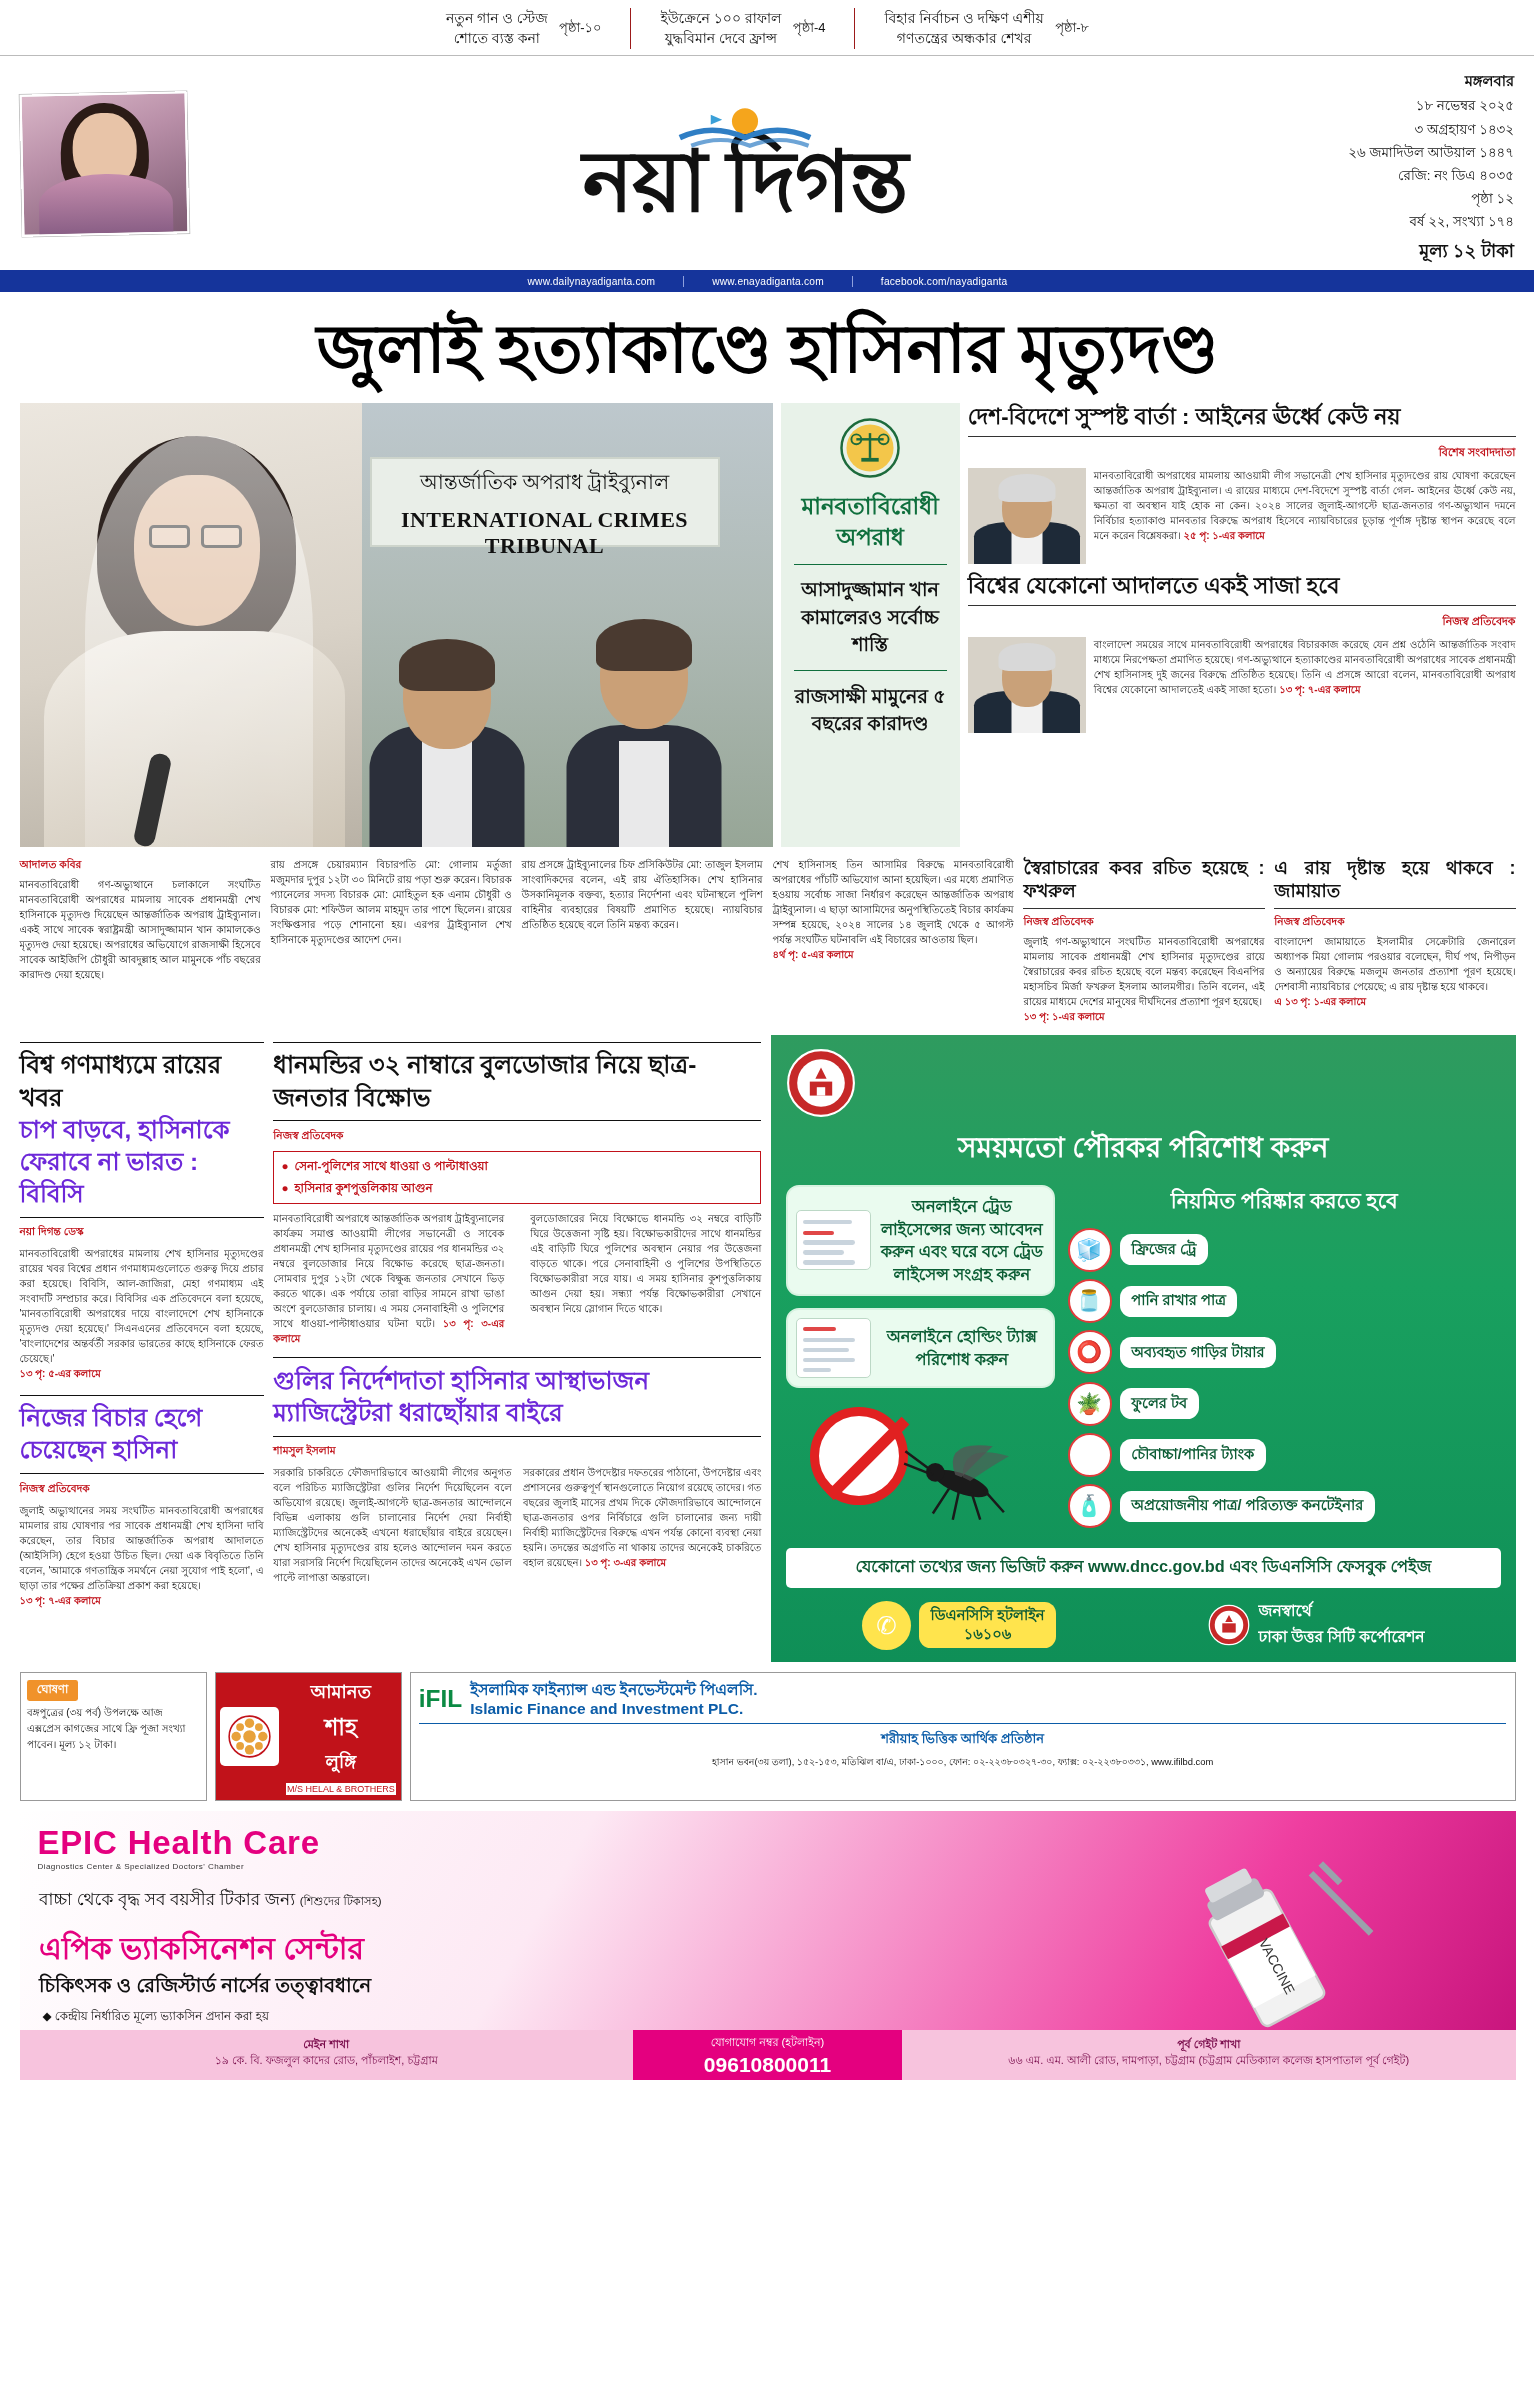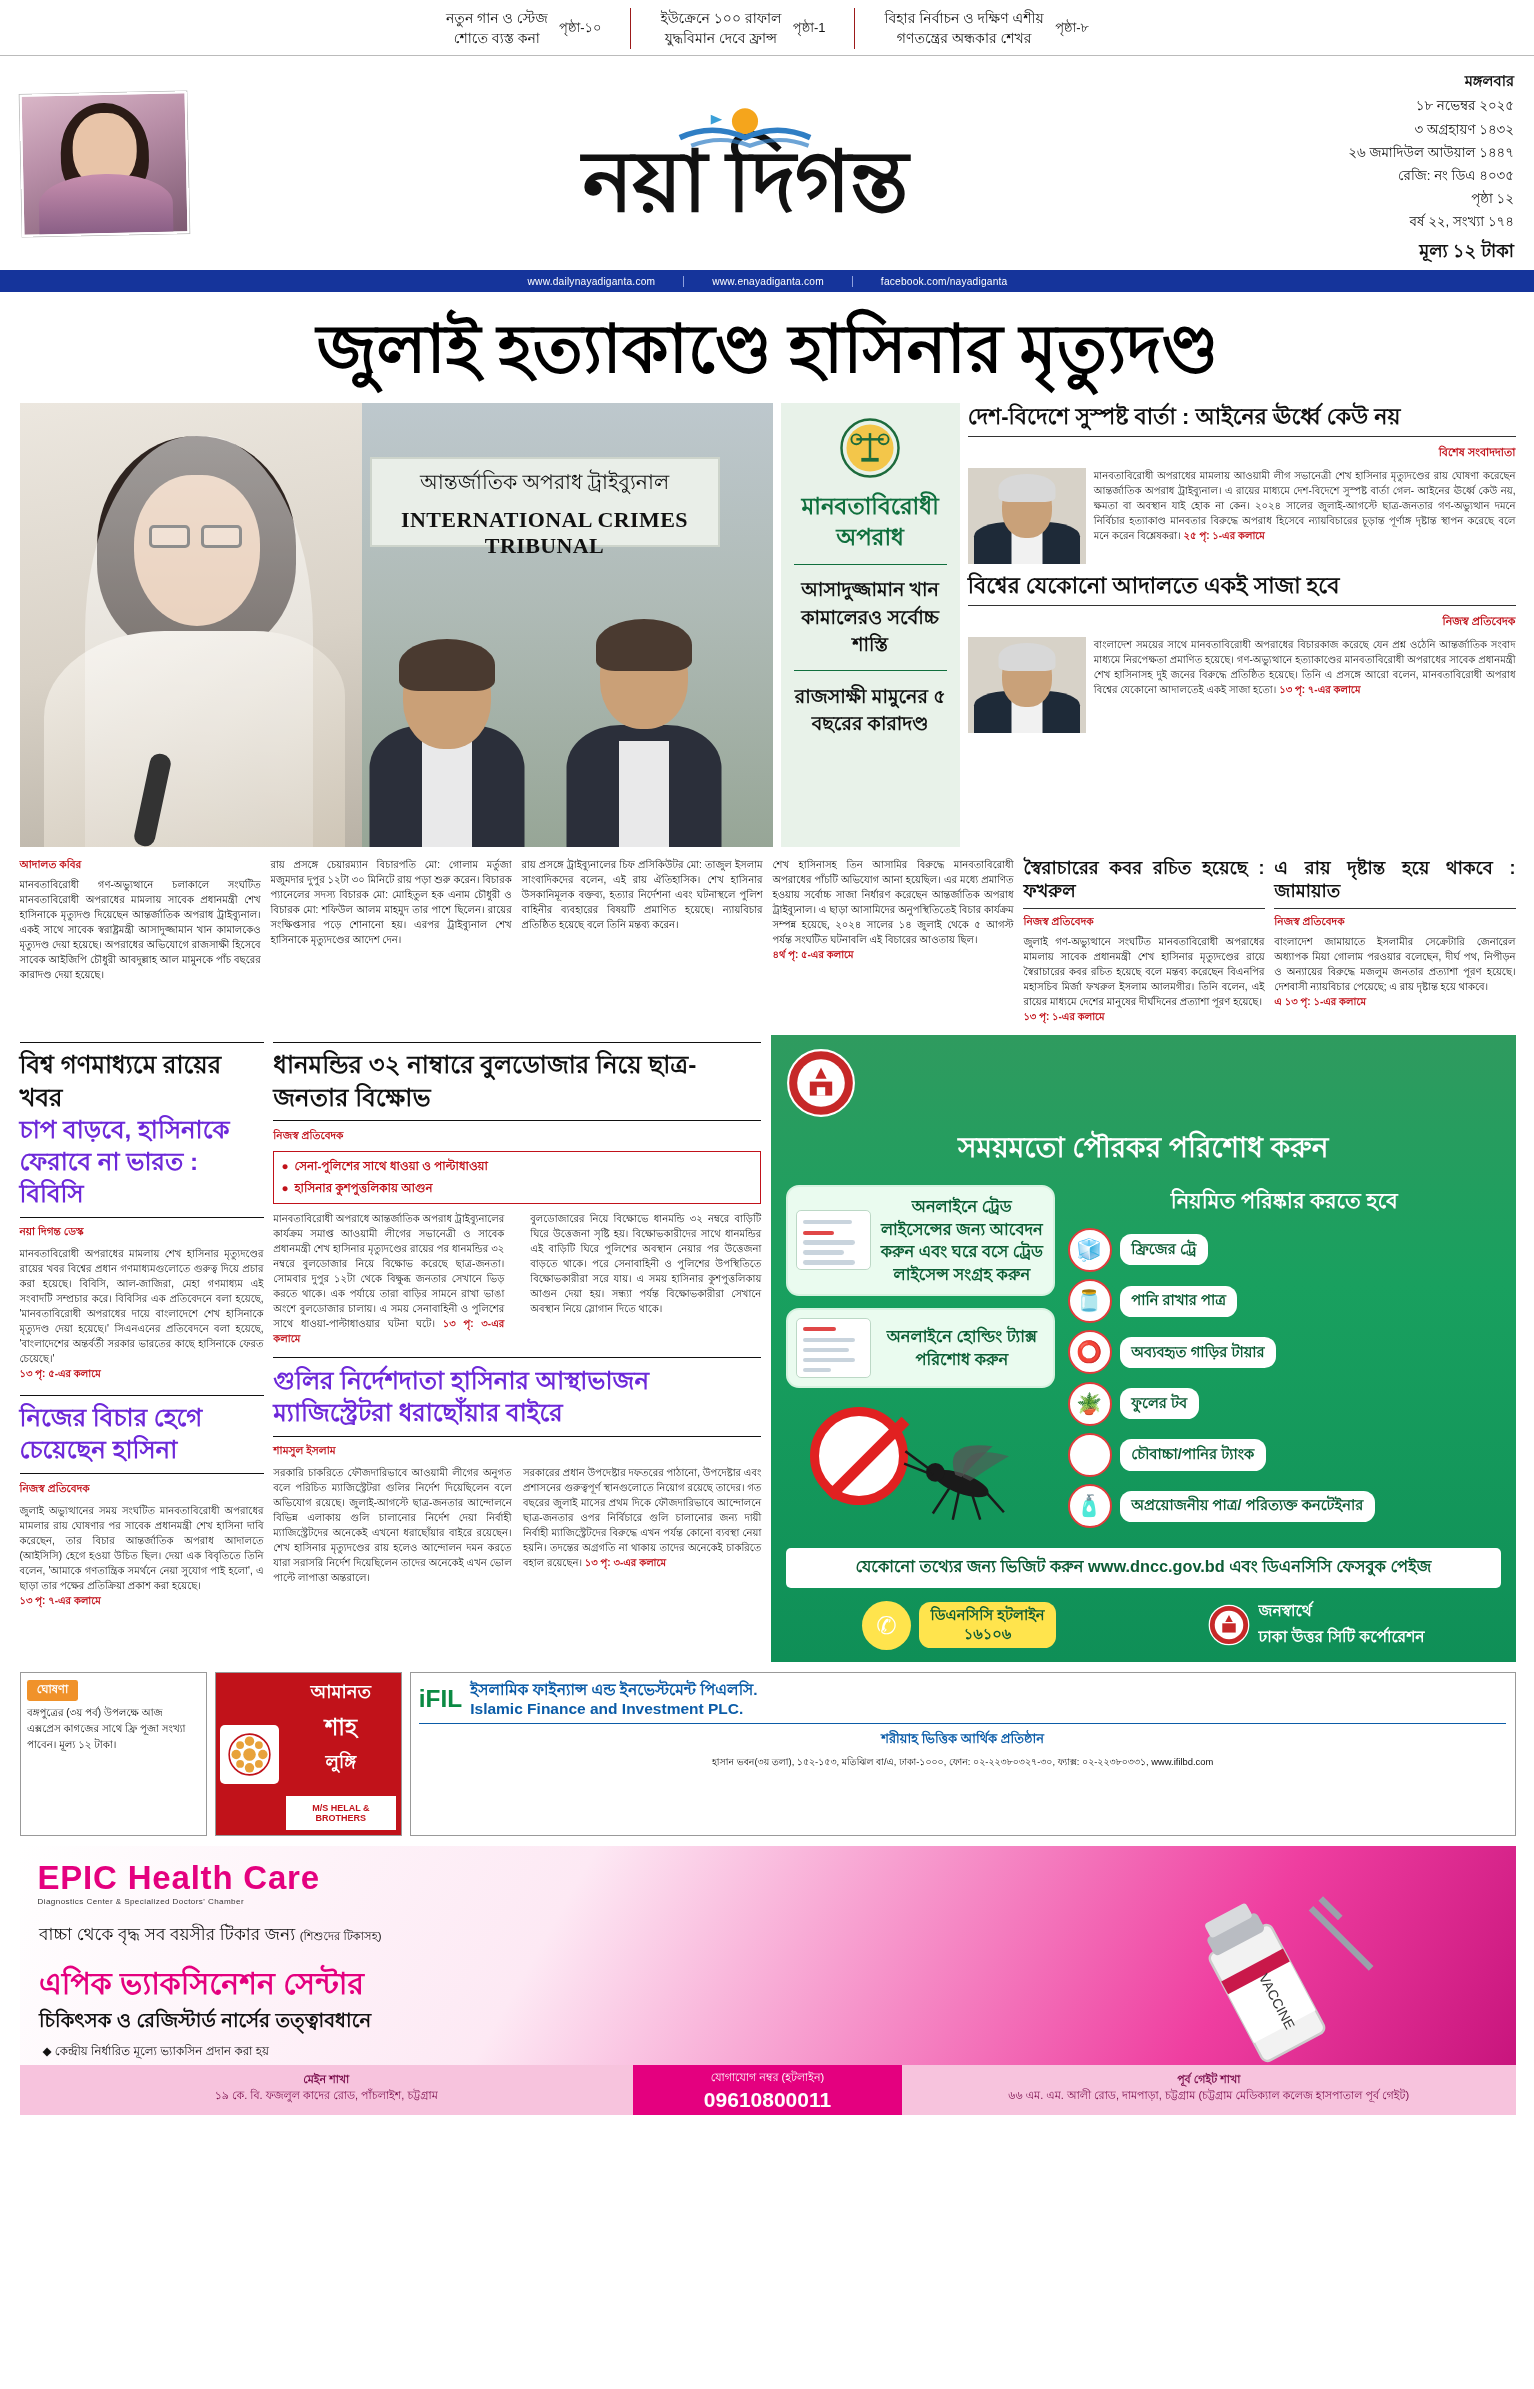"পৃষ্ঠা-1" div.pg { text: পৃষ্ঠা-1 -> পৃষ্ঠা-4 }
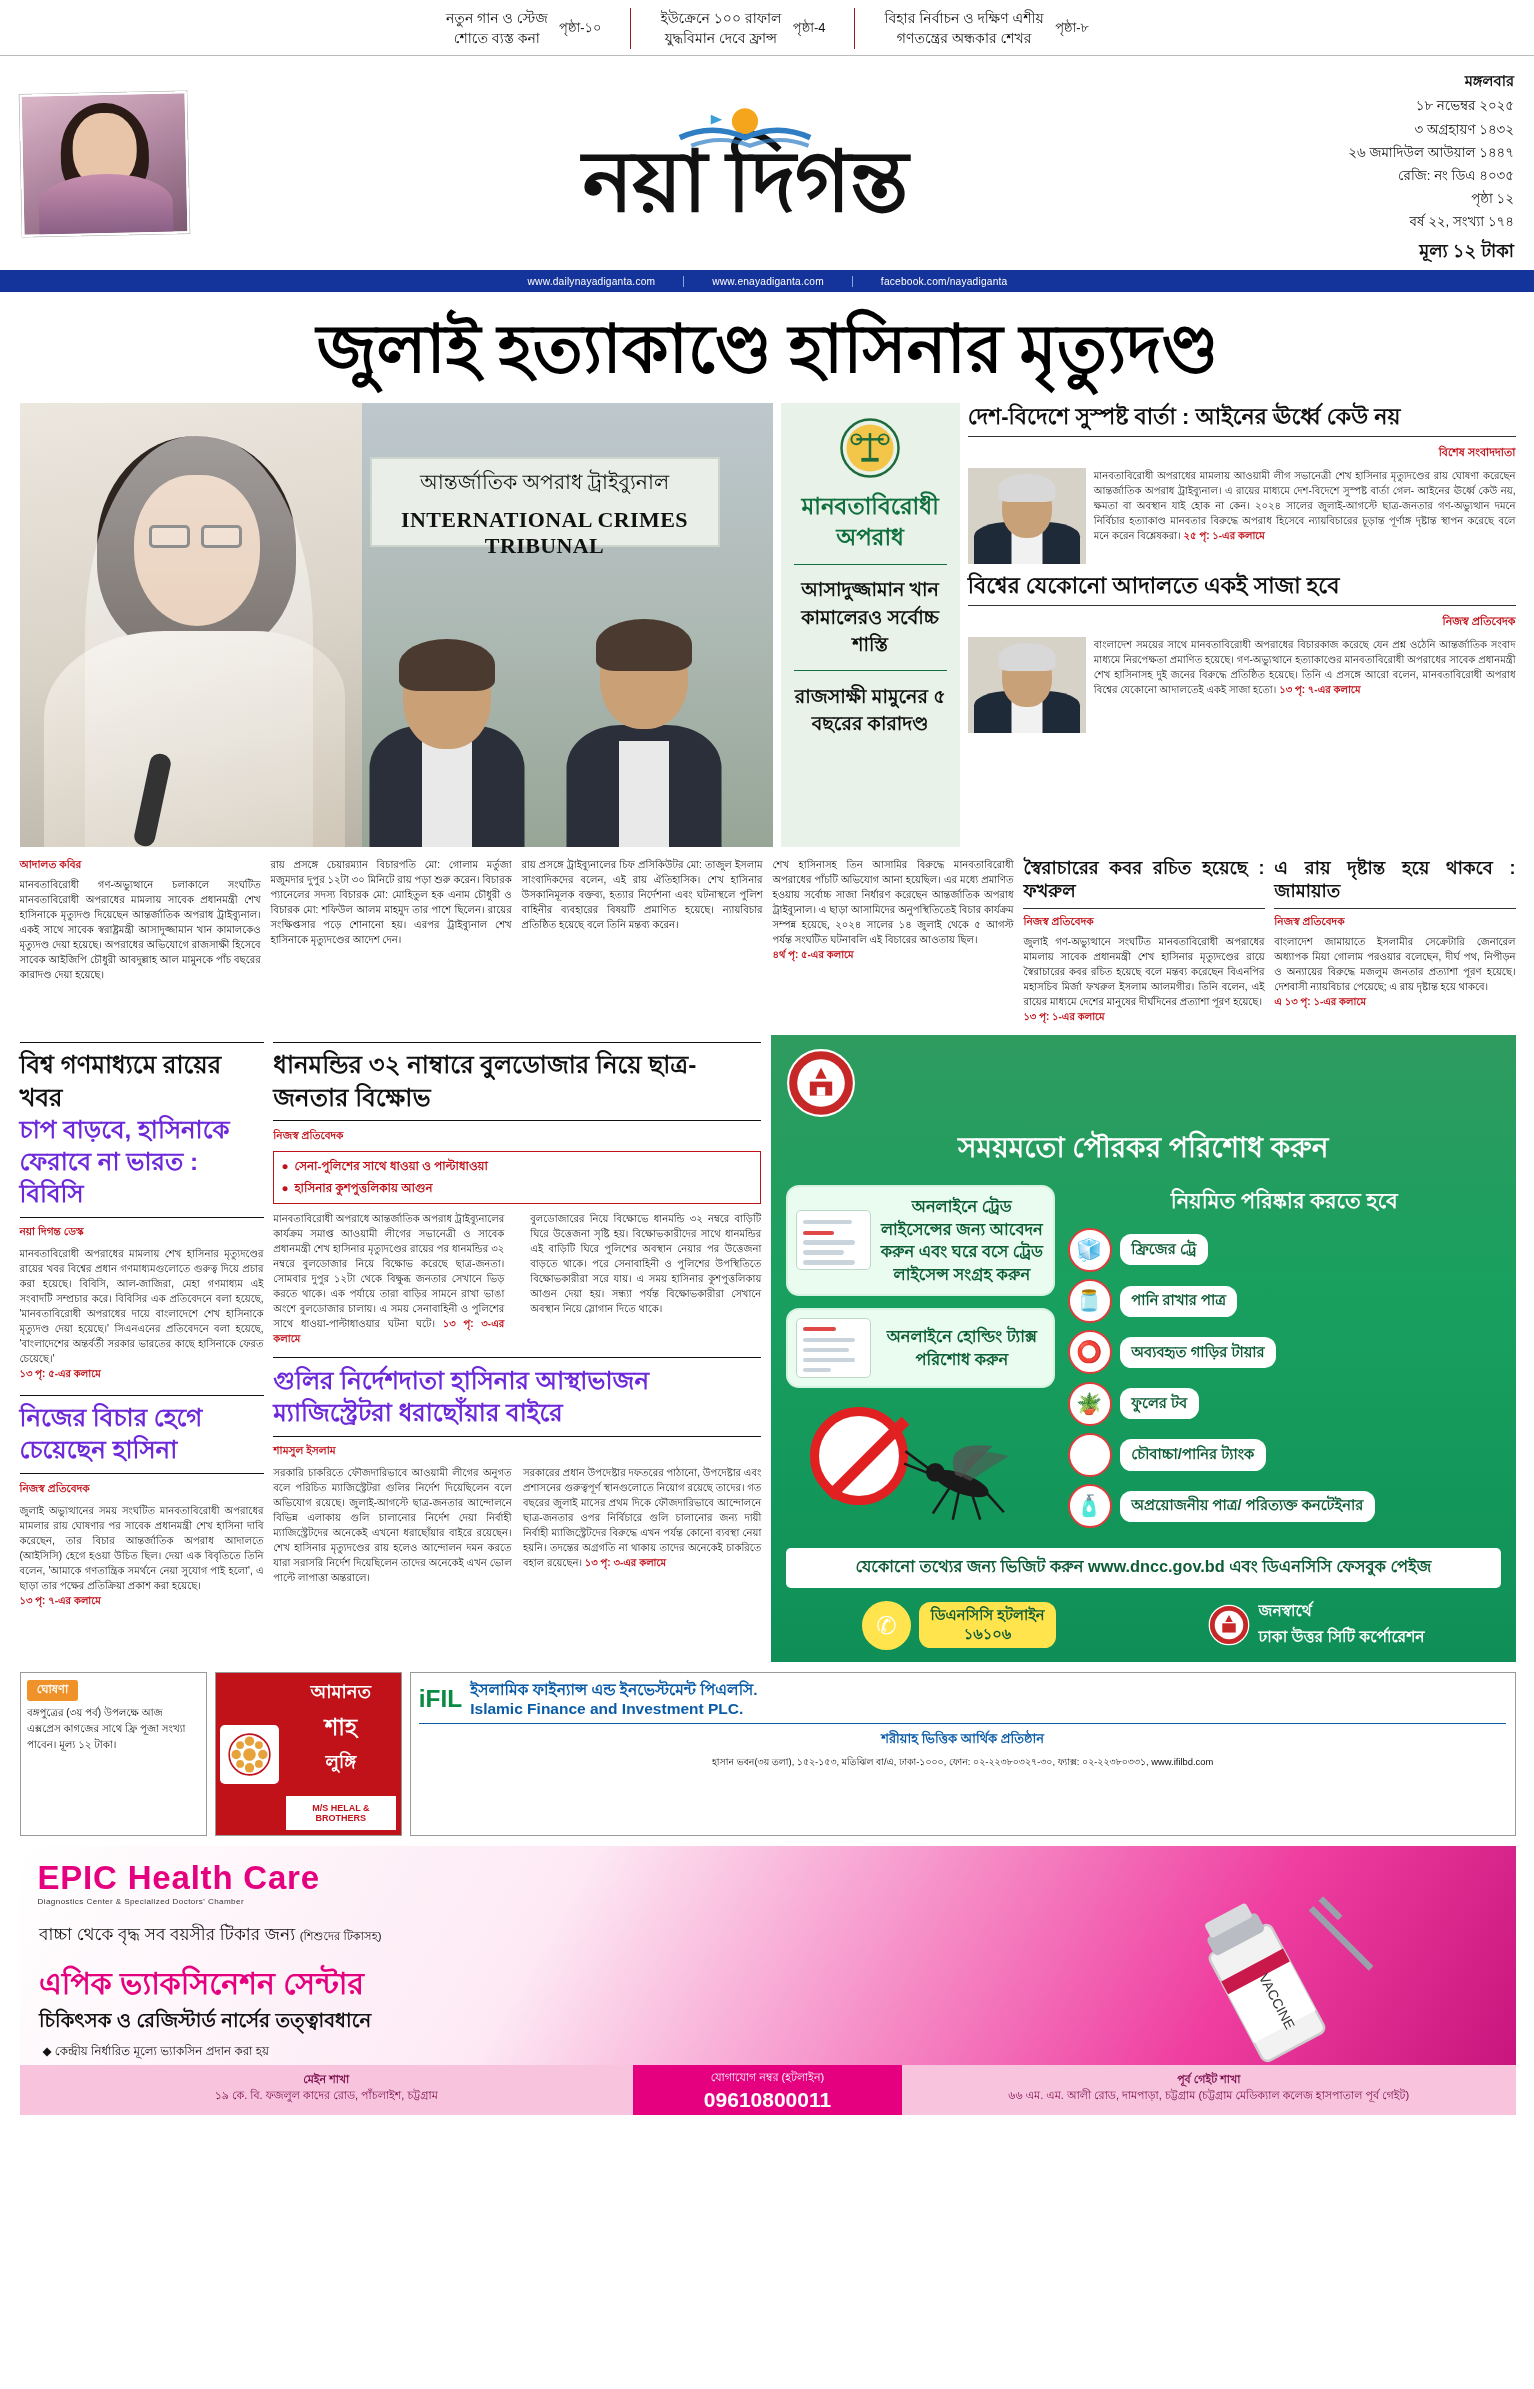"M/S HELAL & BROTHERS" .ad2 .f { font-weight: bold -> normal; margin-top: 17px -> 4px; padding: 7px 0 -> 1px 0 }
